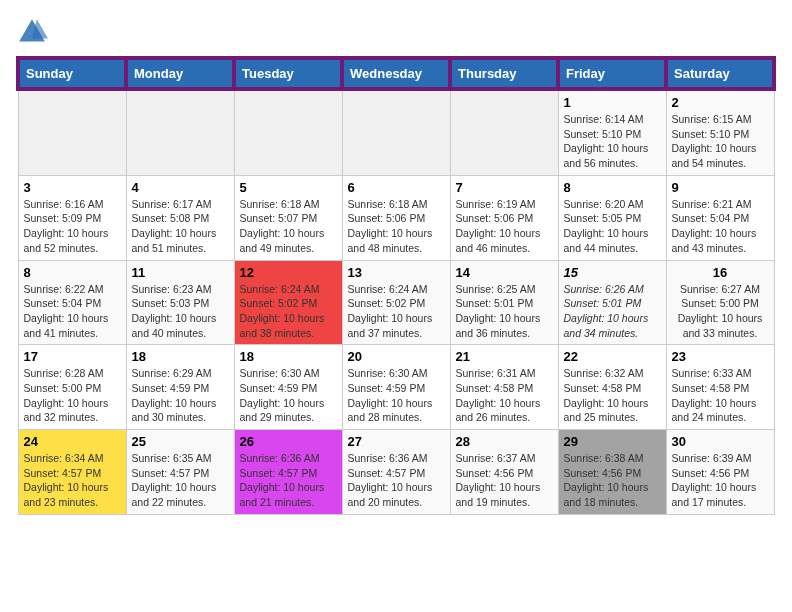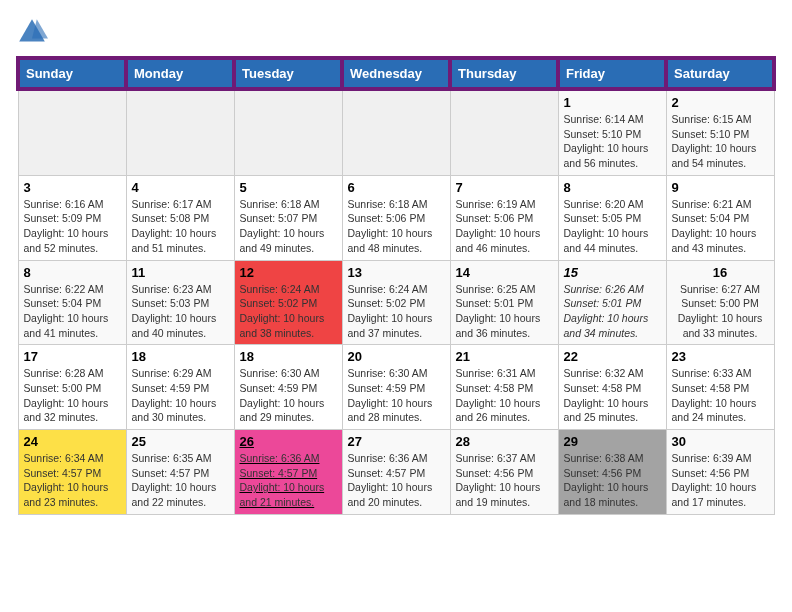"26" td { background: #ec4899 -> #d946ef; text-decoration: underline -> none }
